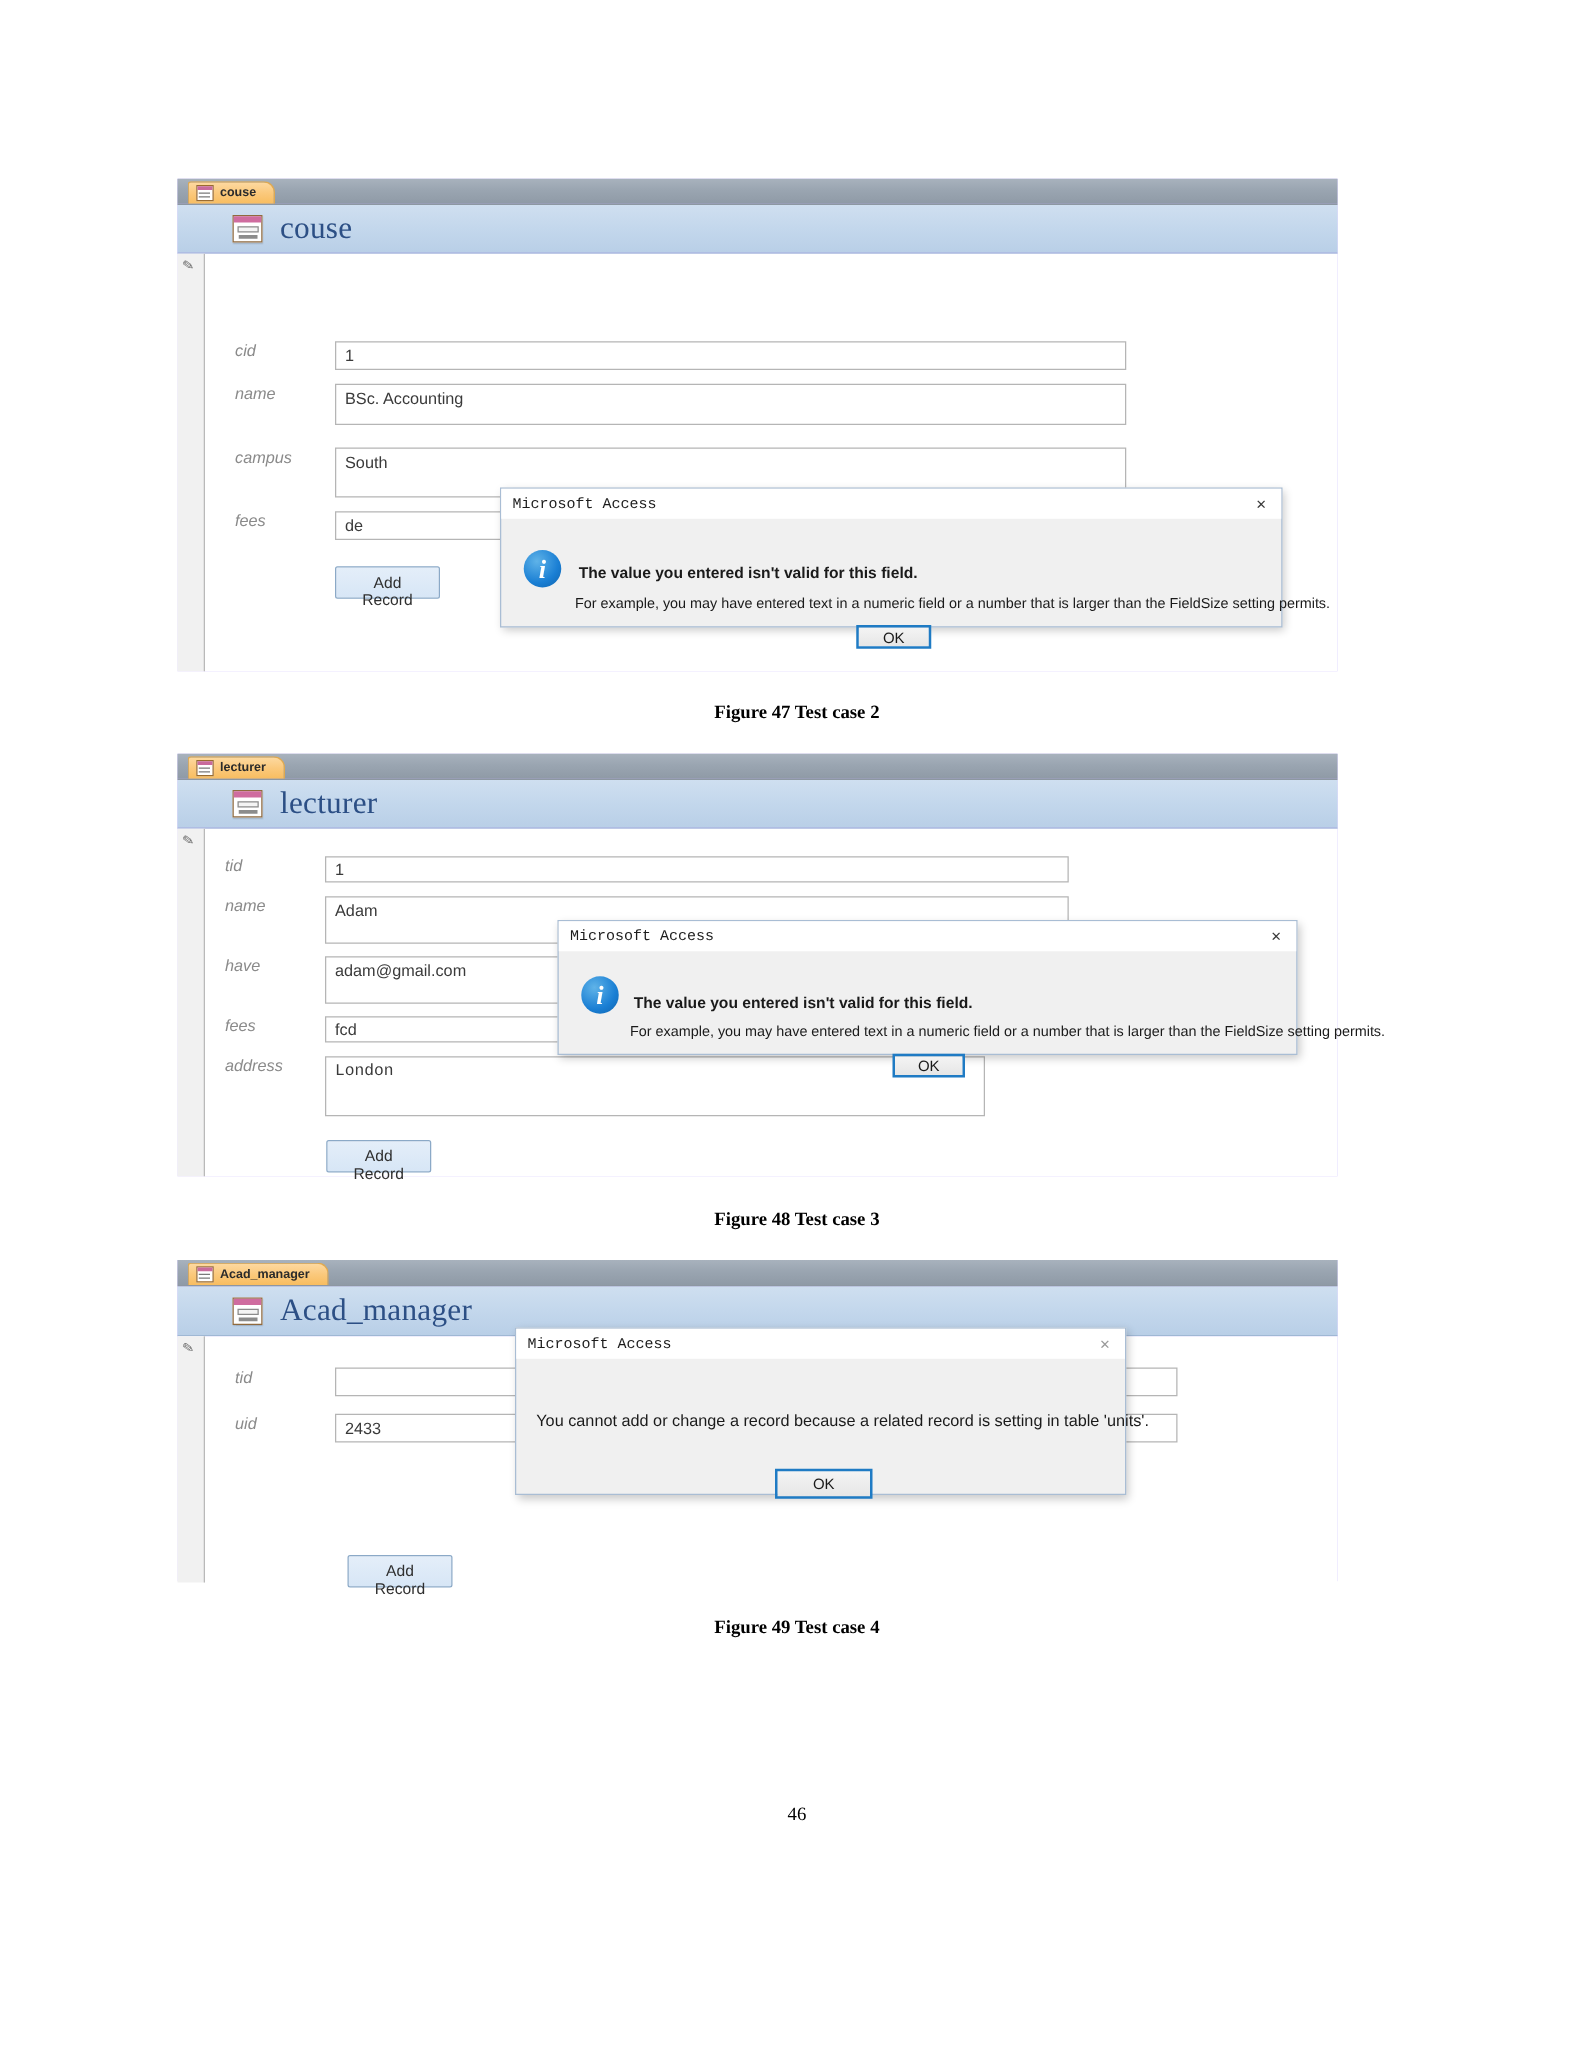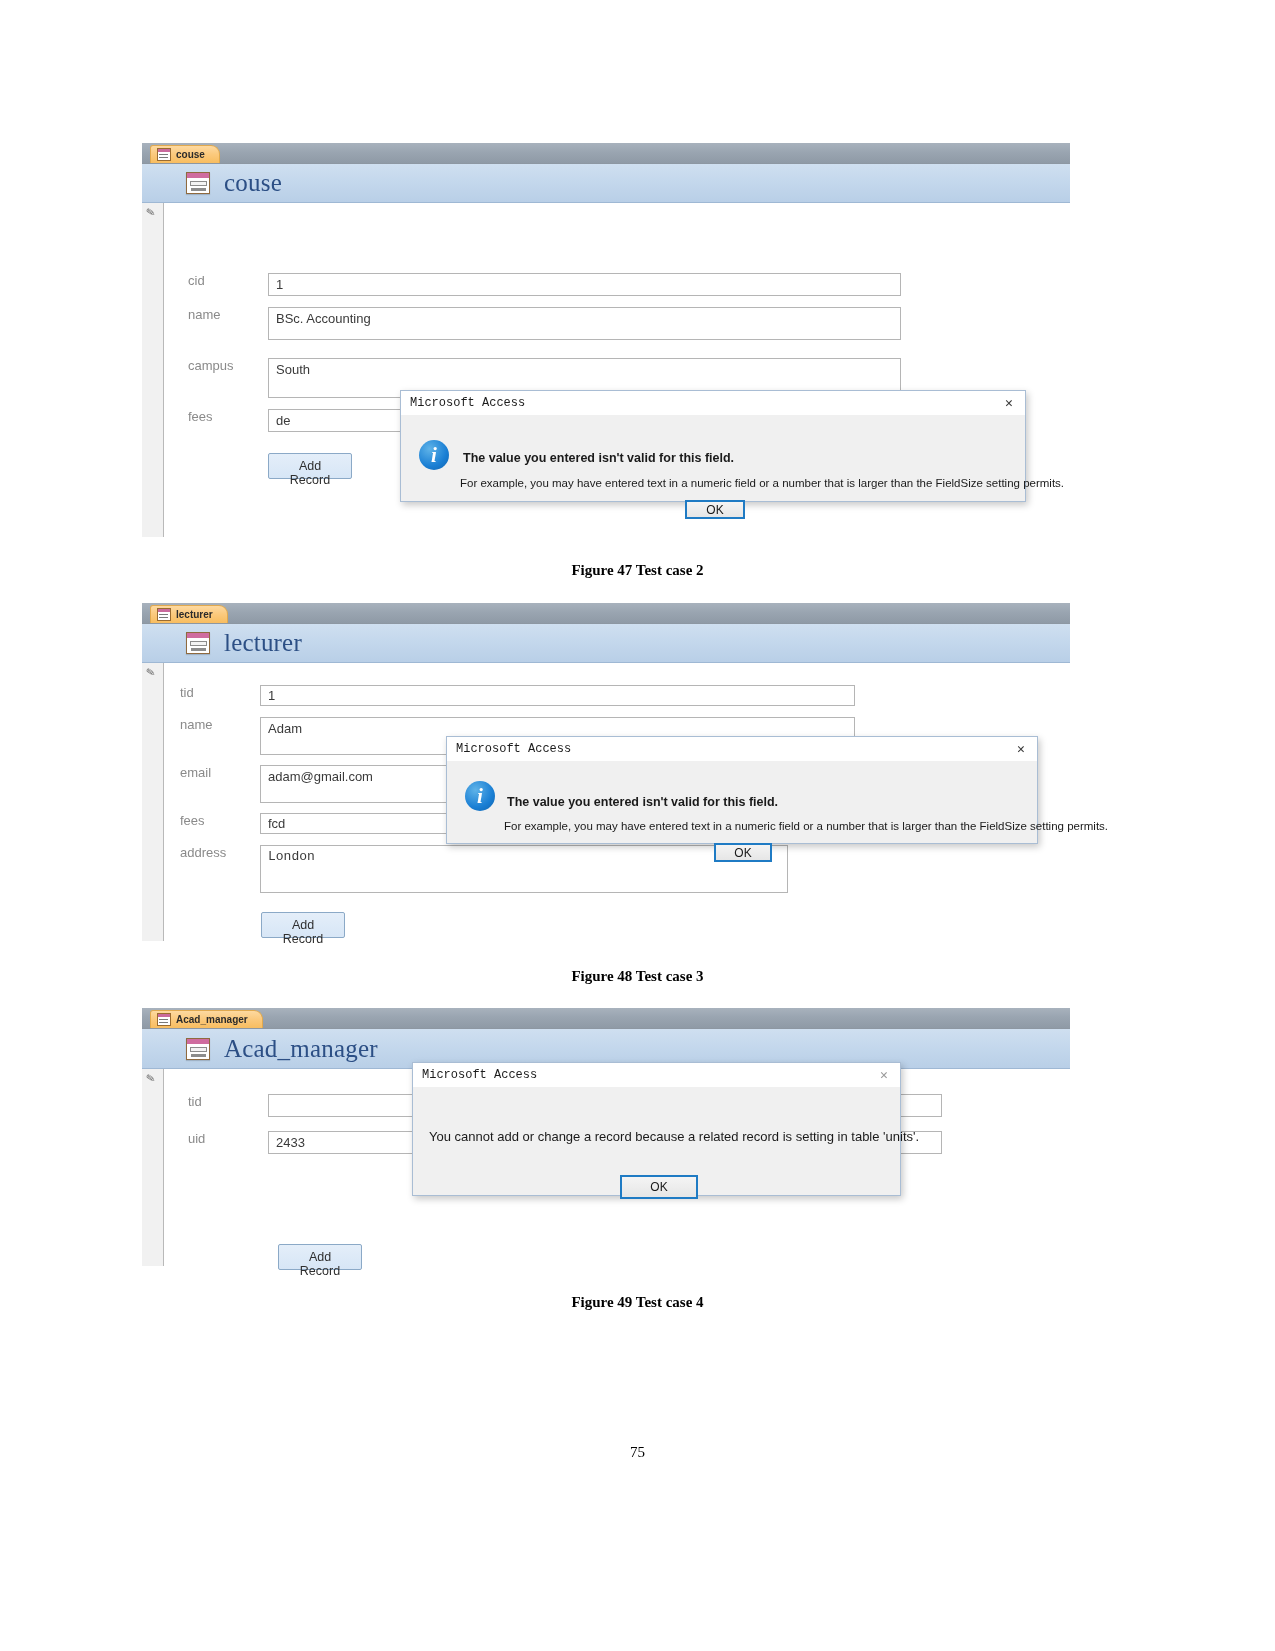"cid" .field-label { font-style: none -> italic }
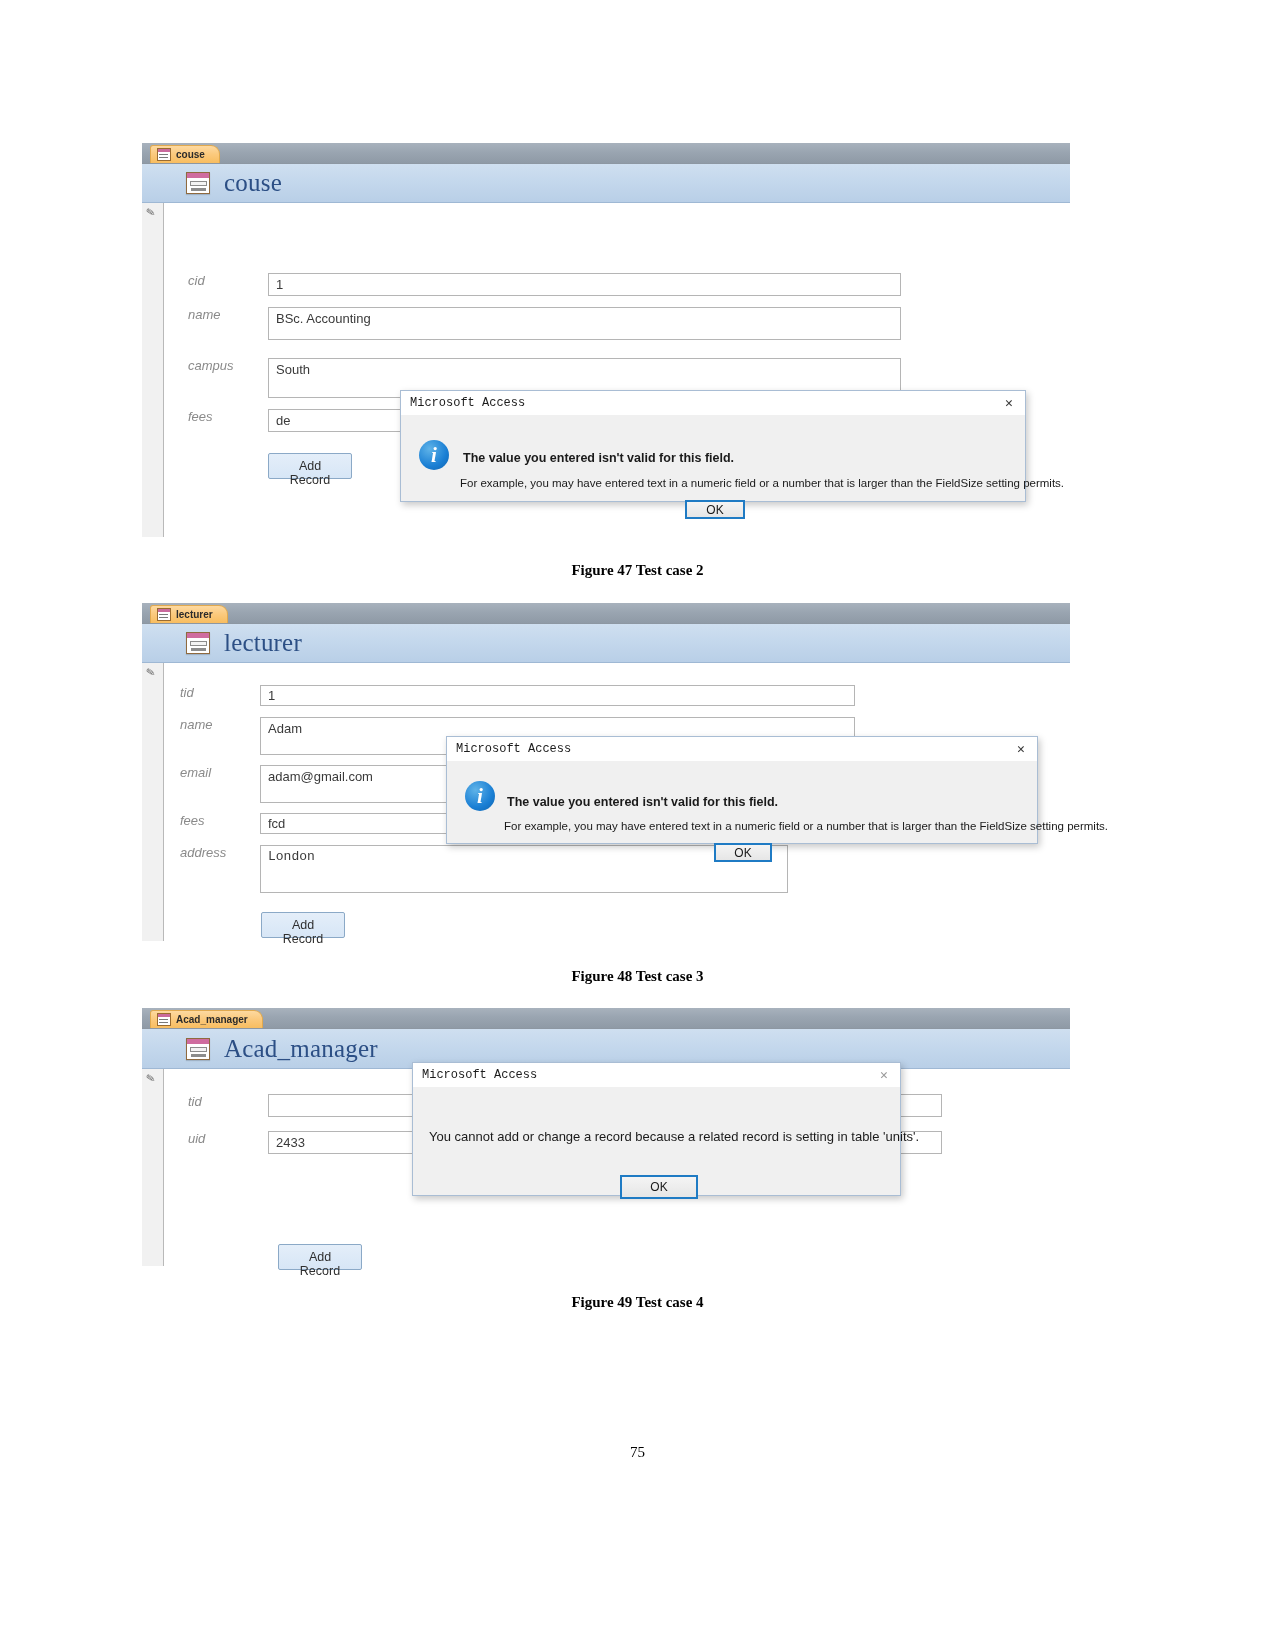"email" span.field-label { text: email -> have }
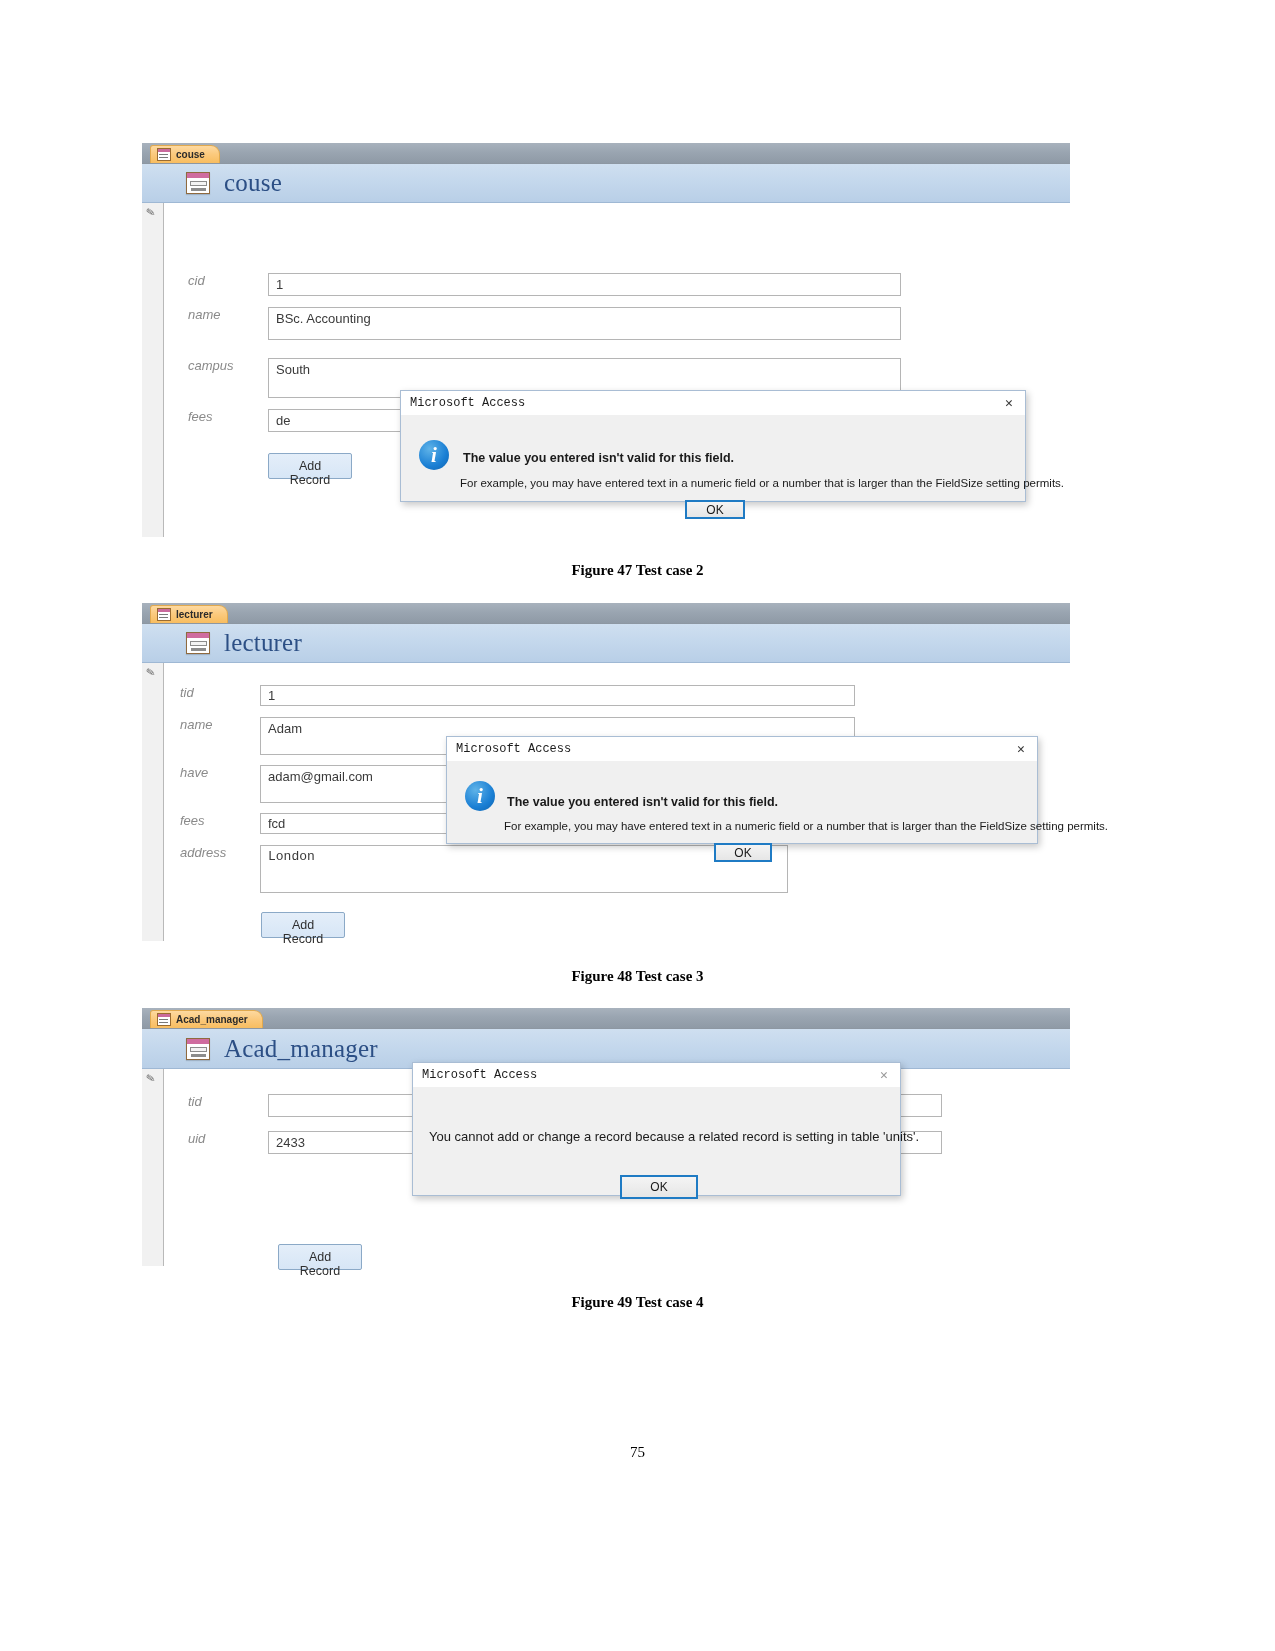"75" div.page-number { text: 75 -> 46 }
